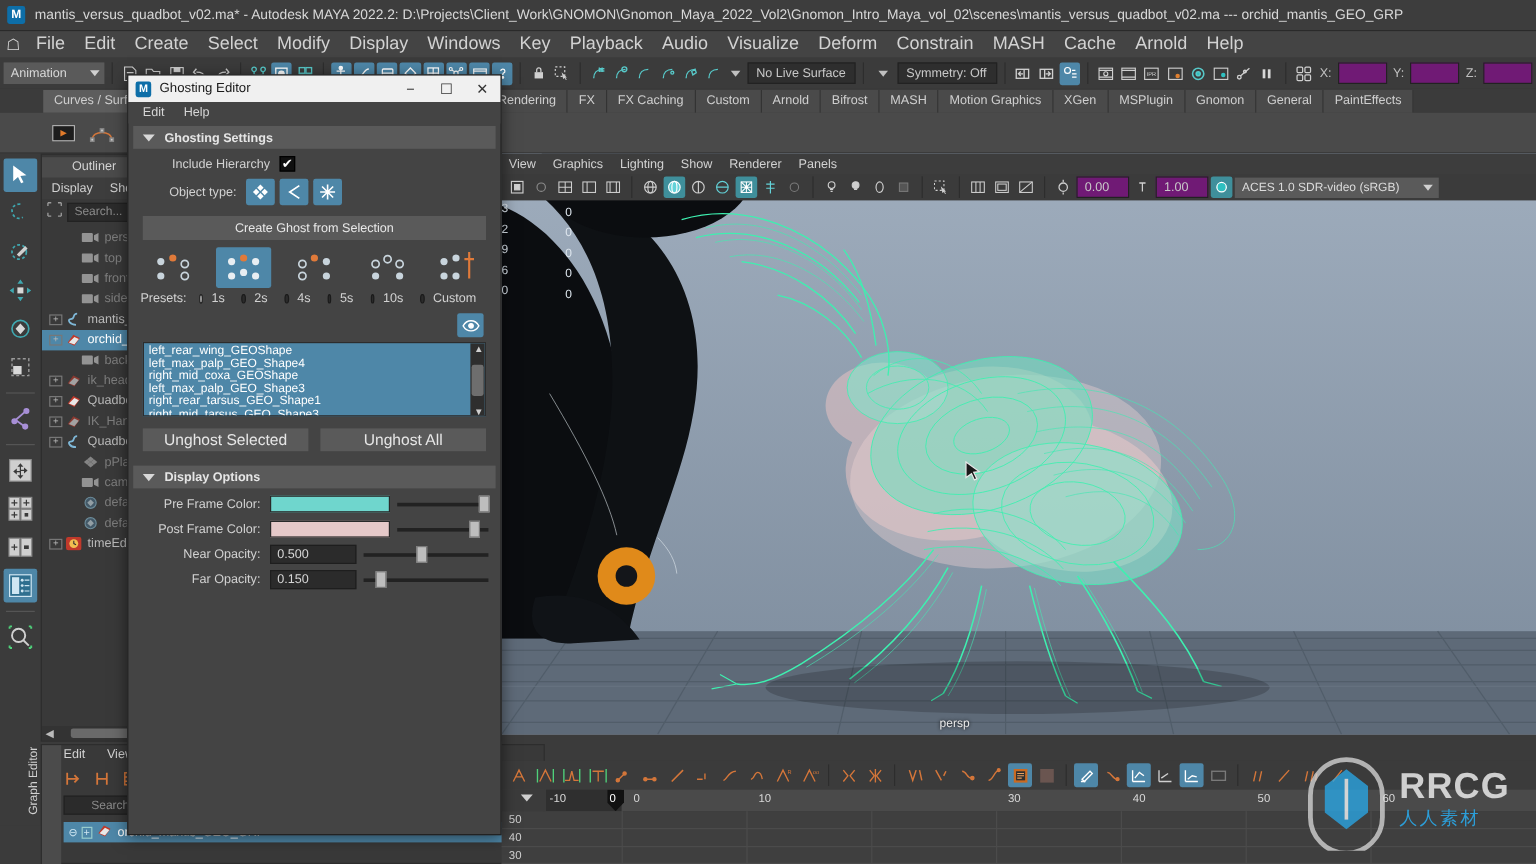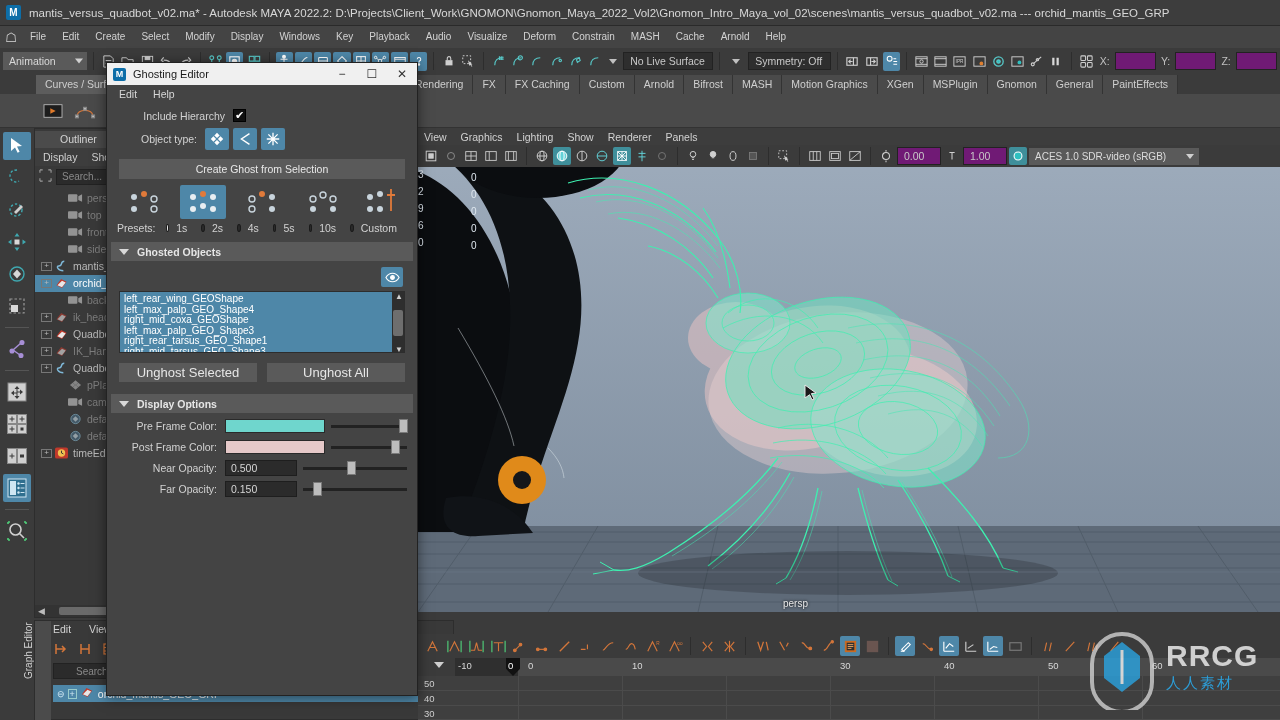"File" .menubar .mi { font-size: 10px -> 15px }
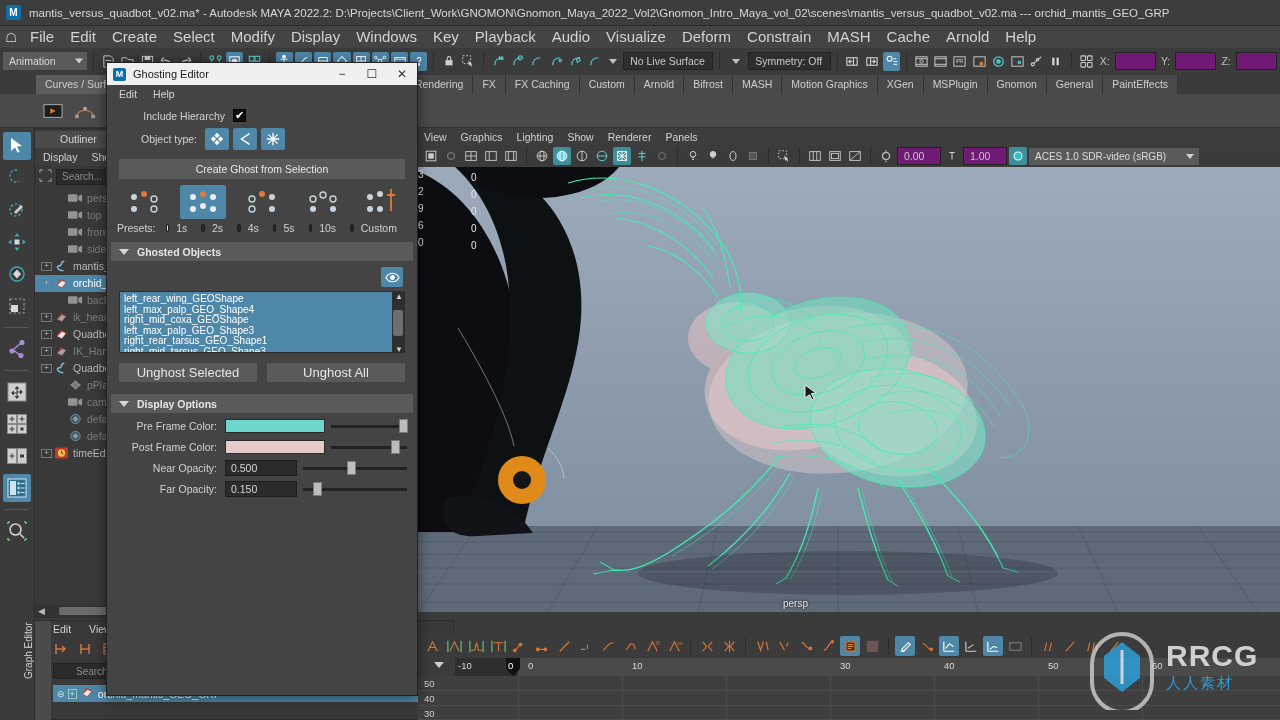"Ghosting Settings" div.gh-sect { html: none -> <div> <span></span> <span>Ghosting Settings</span> </div> }
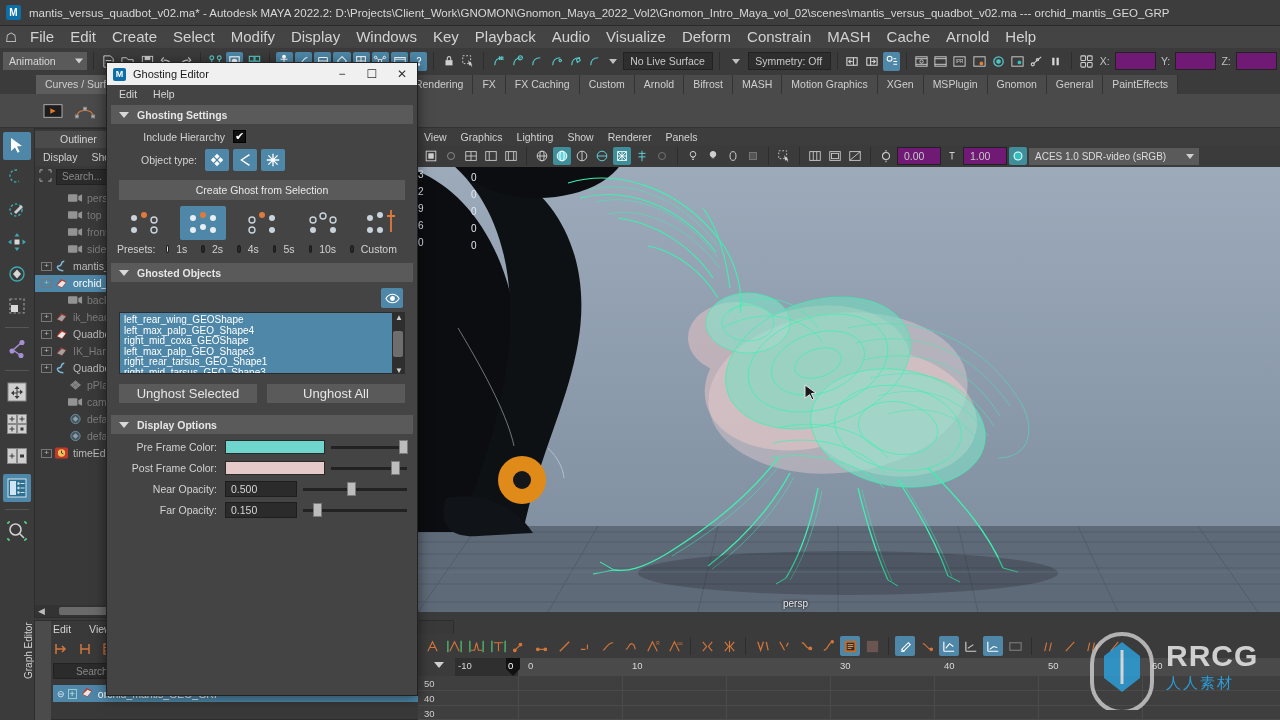"Ghosted Objects" div.gh-sect { html: <div> <span></span> <span>Ghosted Objects</span> </div> -> none }
